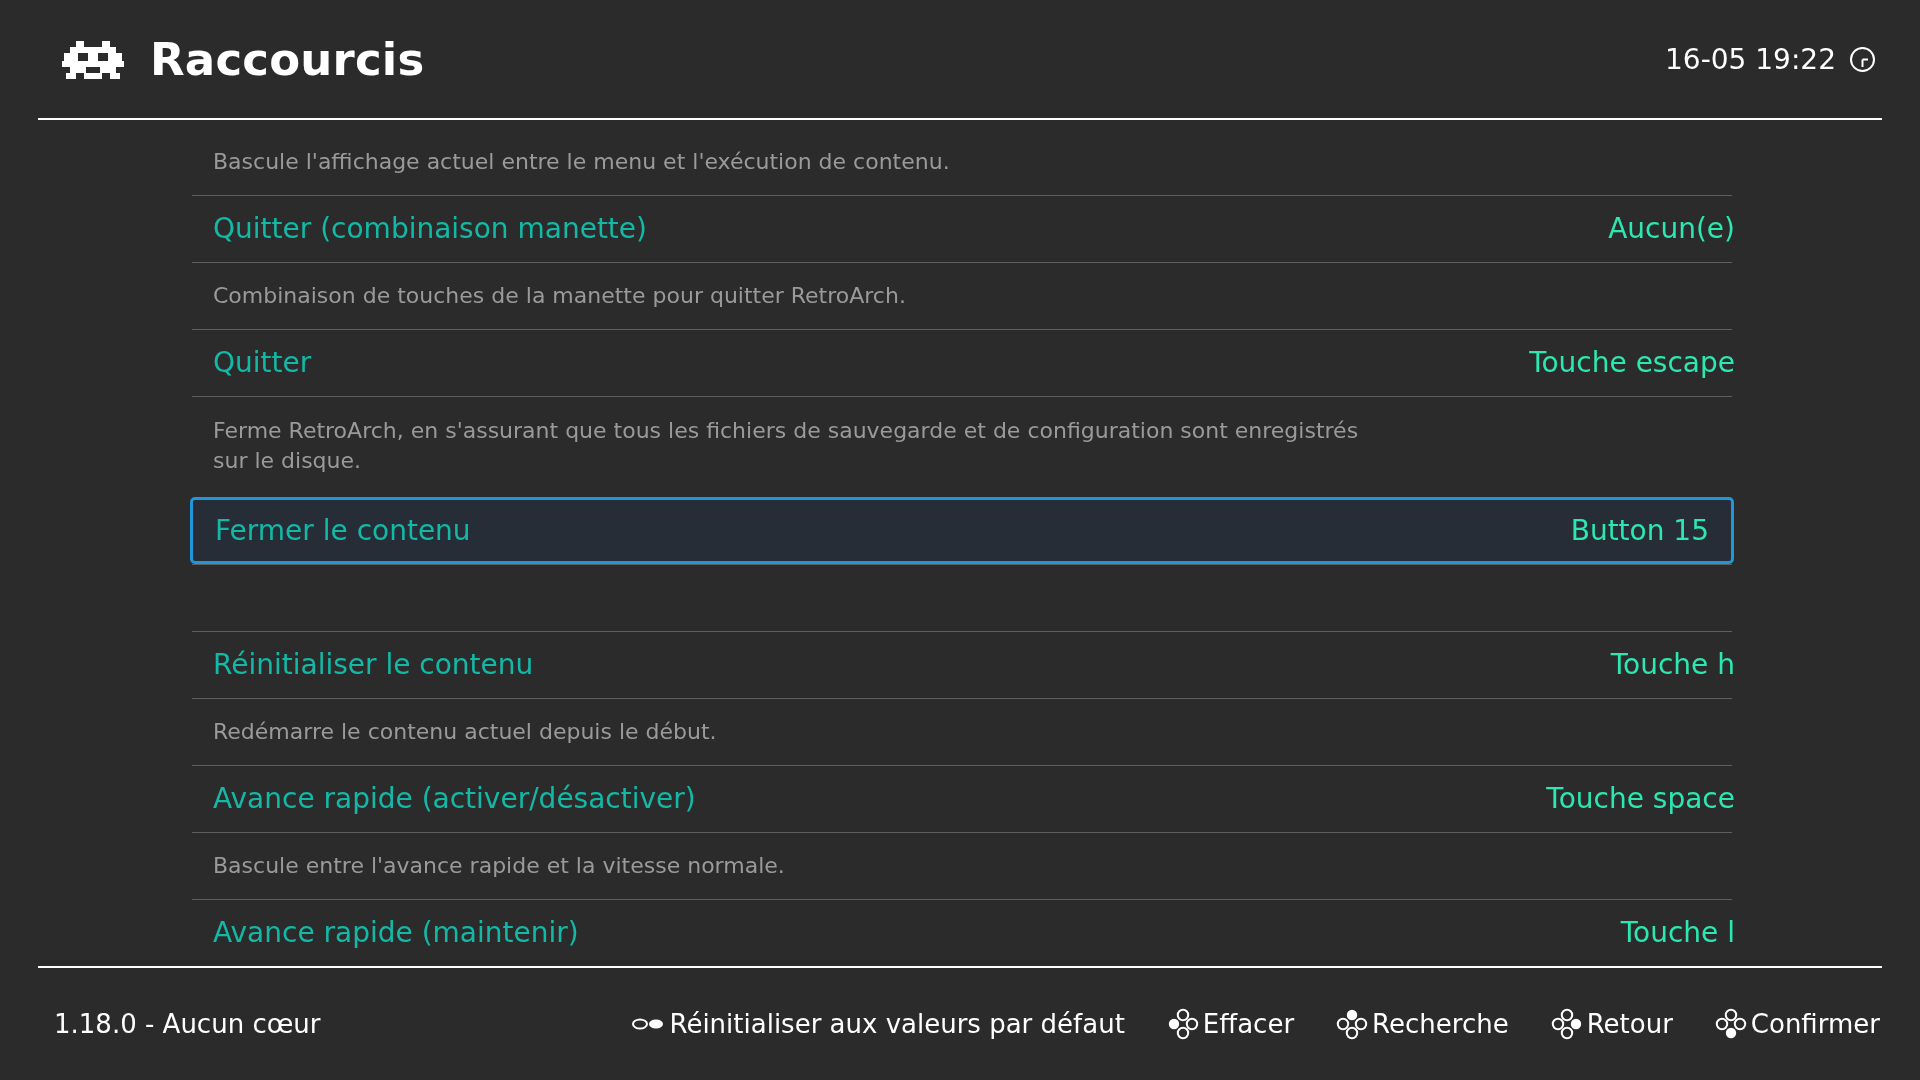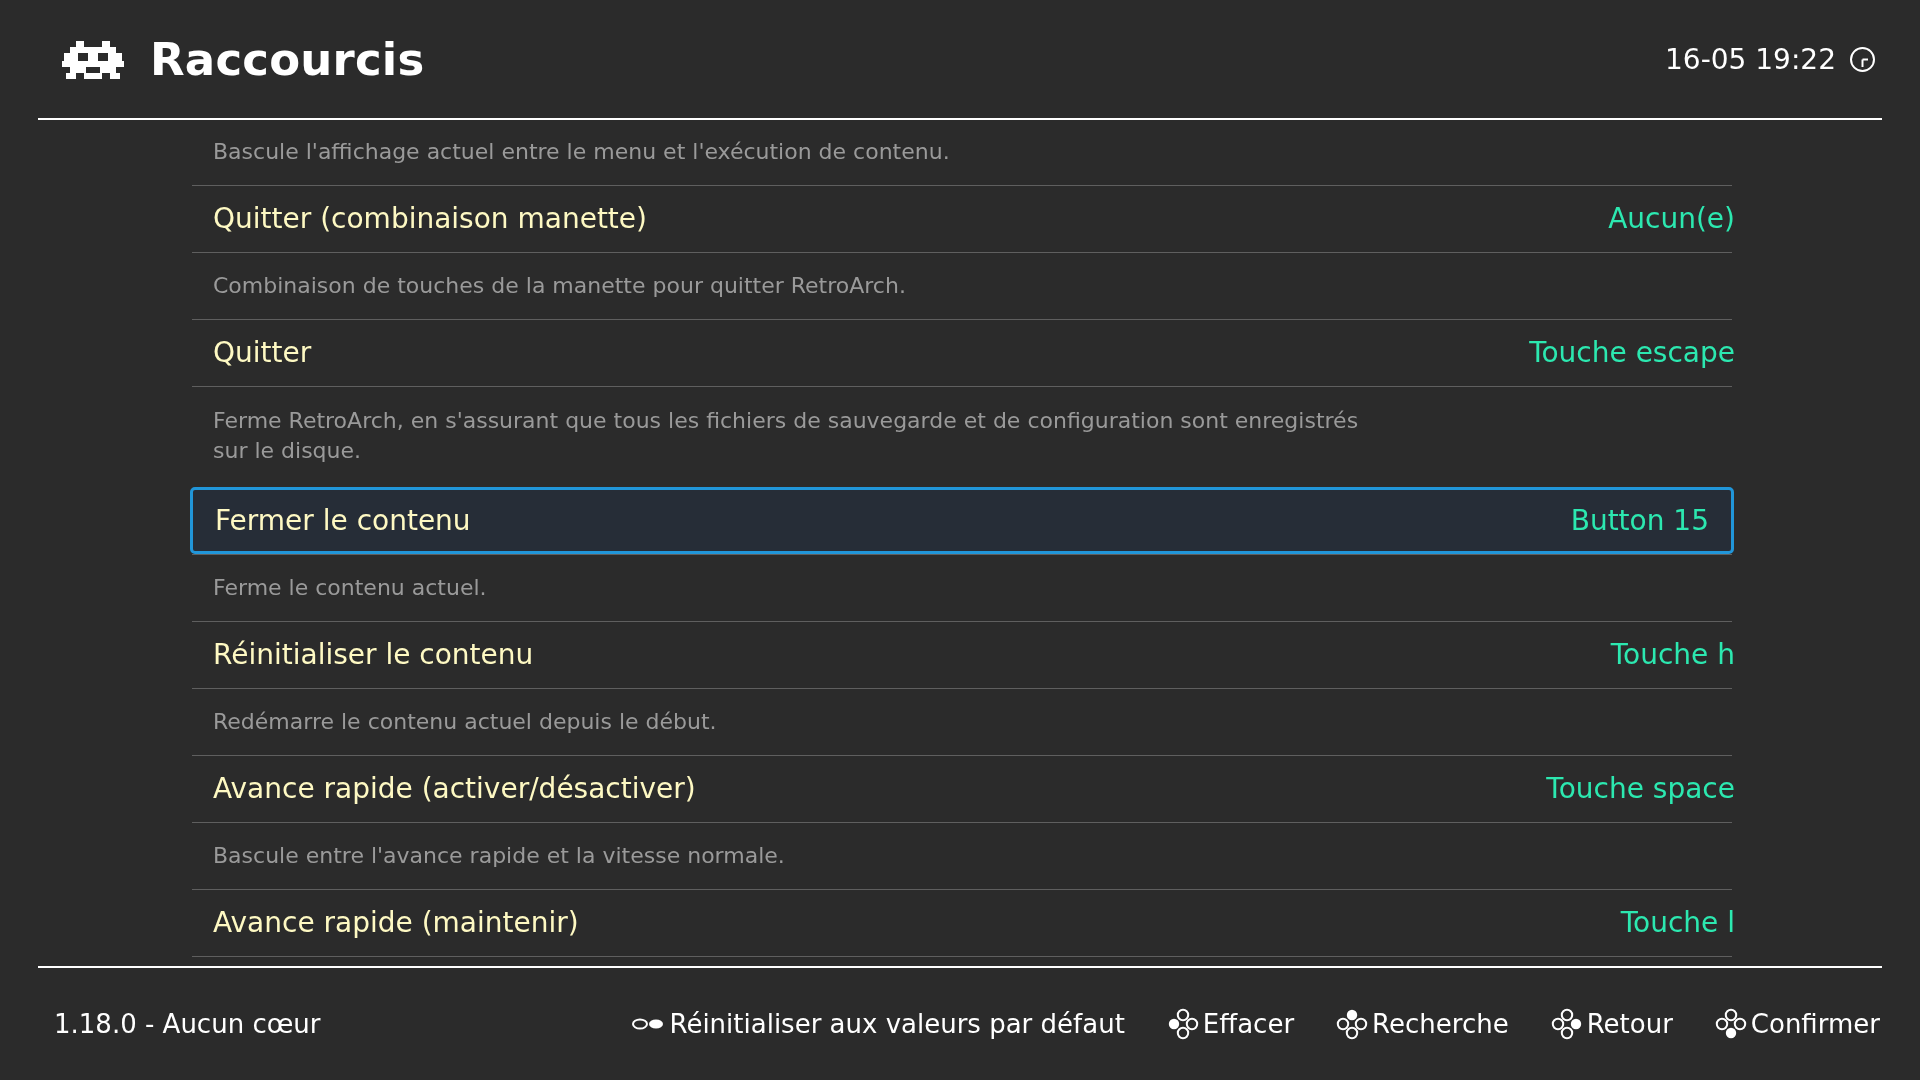"Bascule l'affichage actuel entre le" .list-viewport { top: 120px -> 130px }
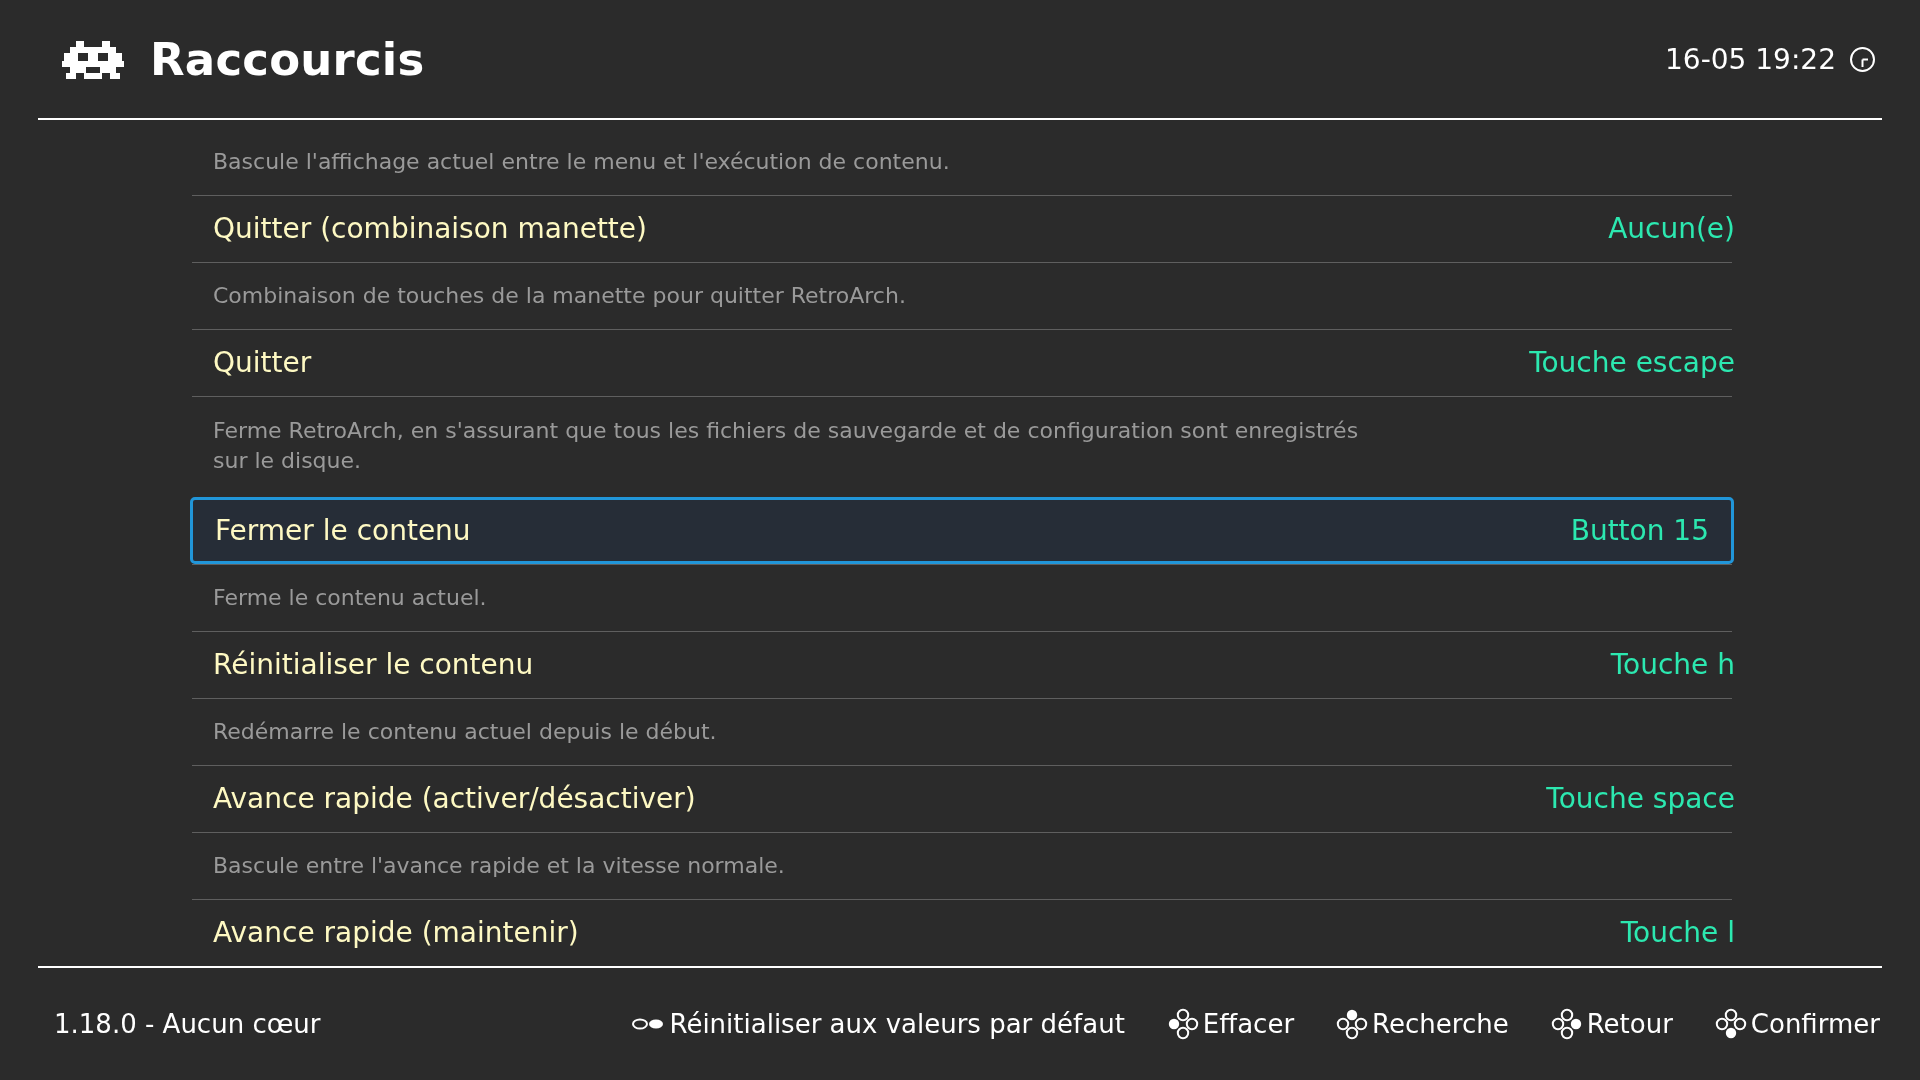"Quitter (combinaison manette)" .row-label { color: #fef9c3 -> #14b8a6 }
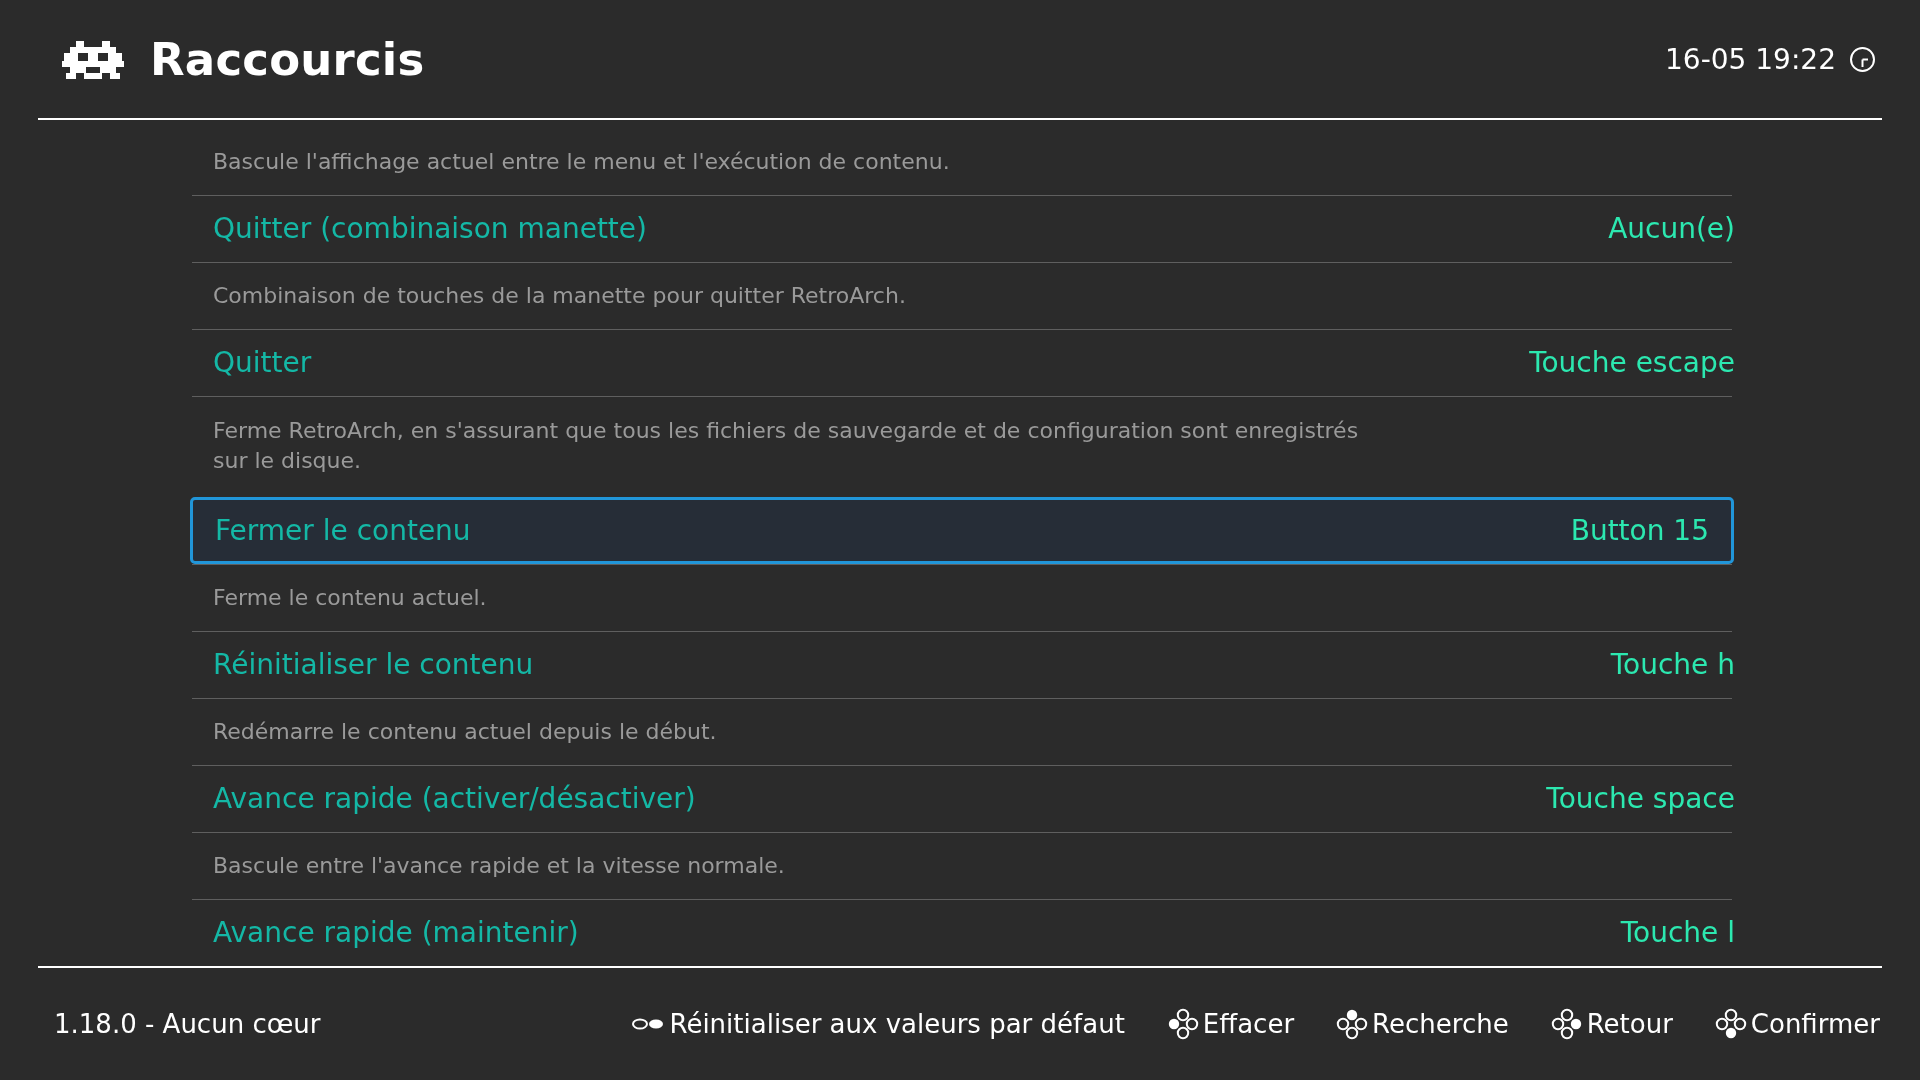"Ferme le contenu actuel." div.desc-text { html: <div>Ferme le contenu actuel.</div> -> none }
